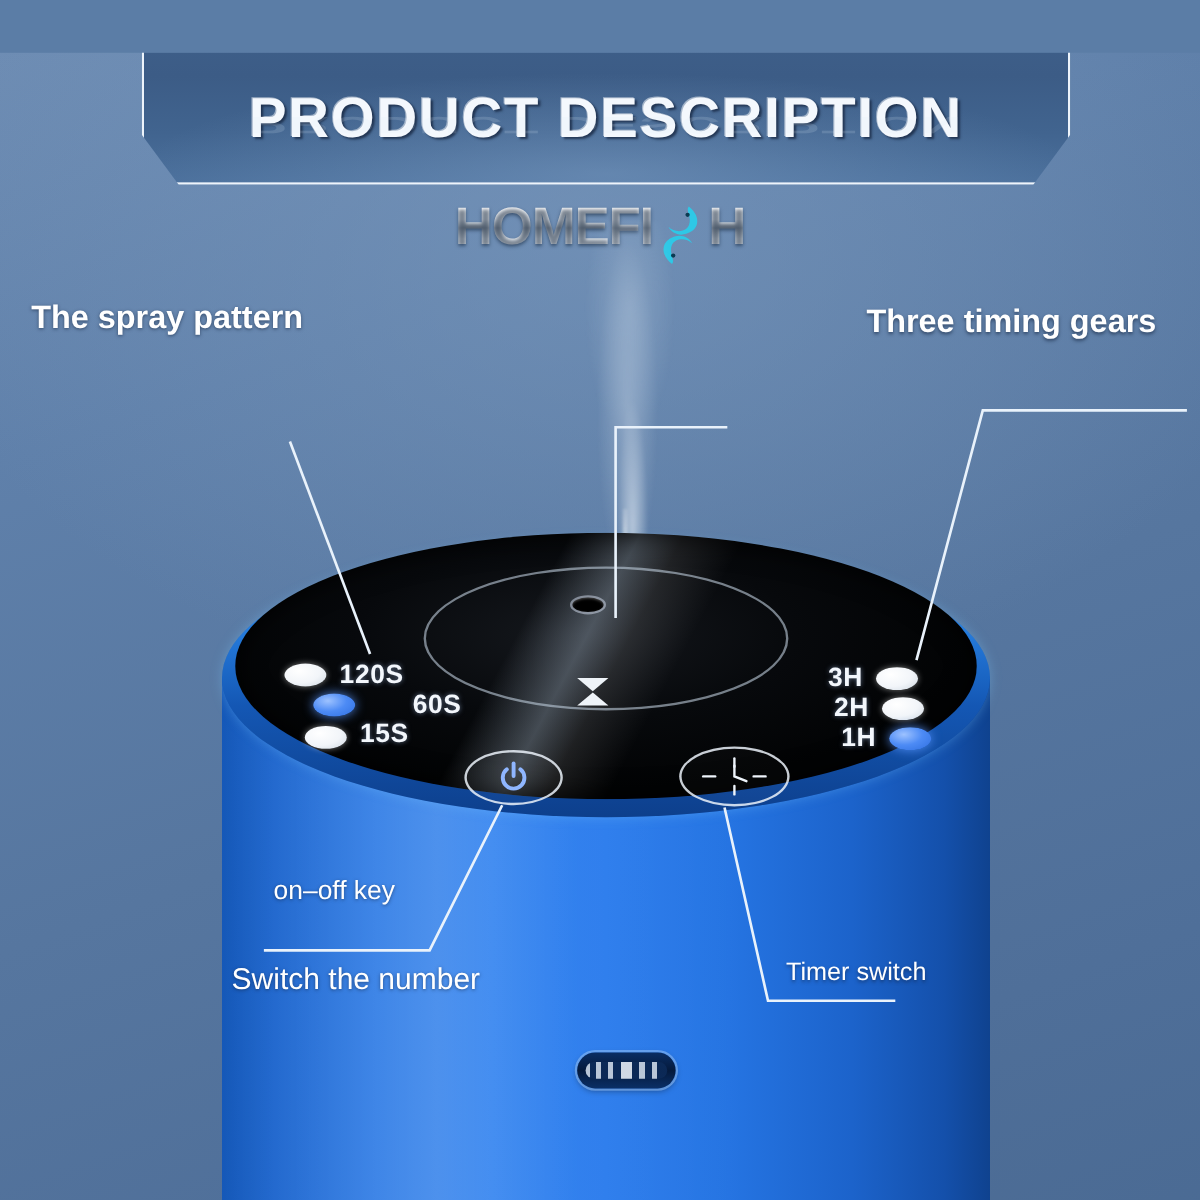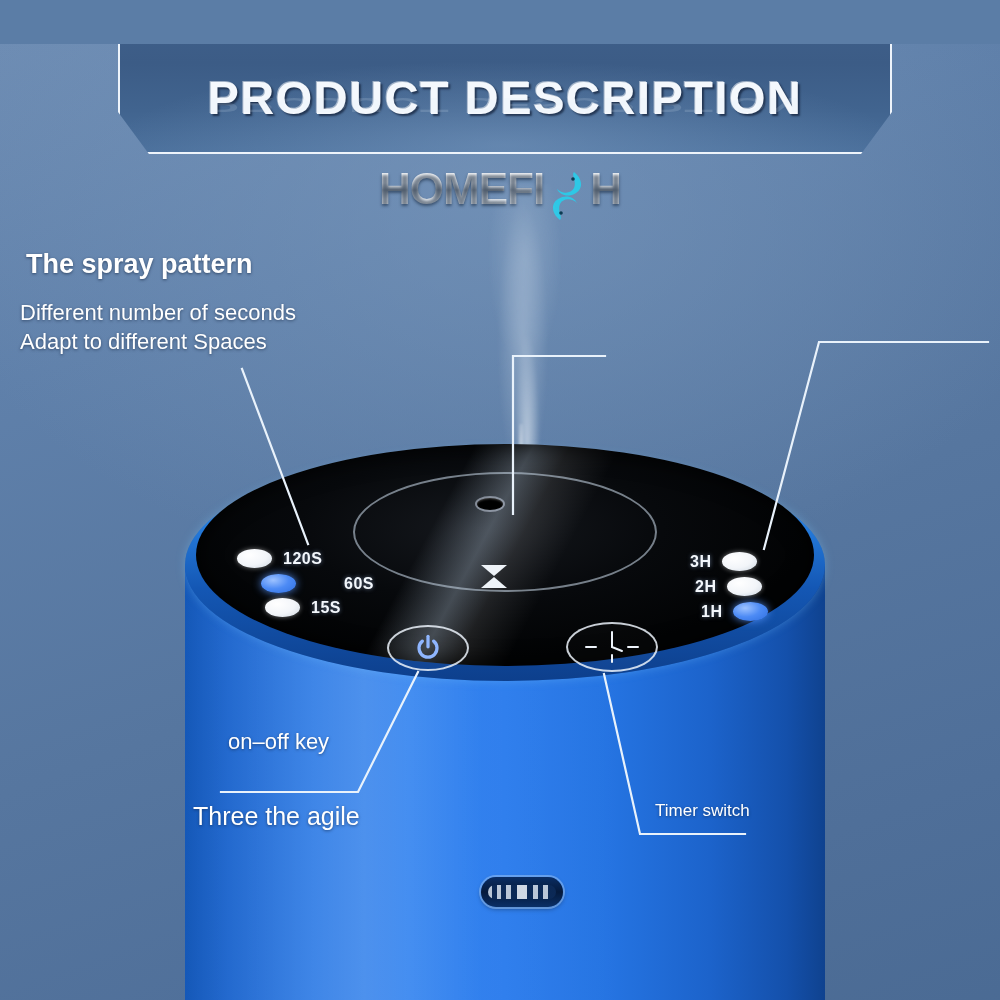"Three timing gears" div.ann { html: none -> <div>Three timing gears</div> }
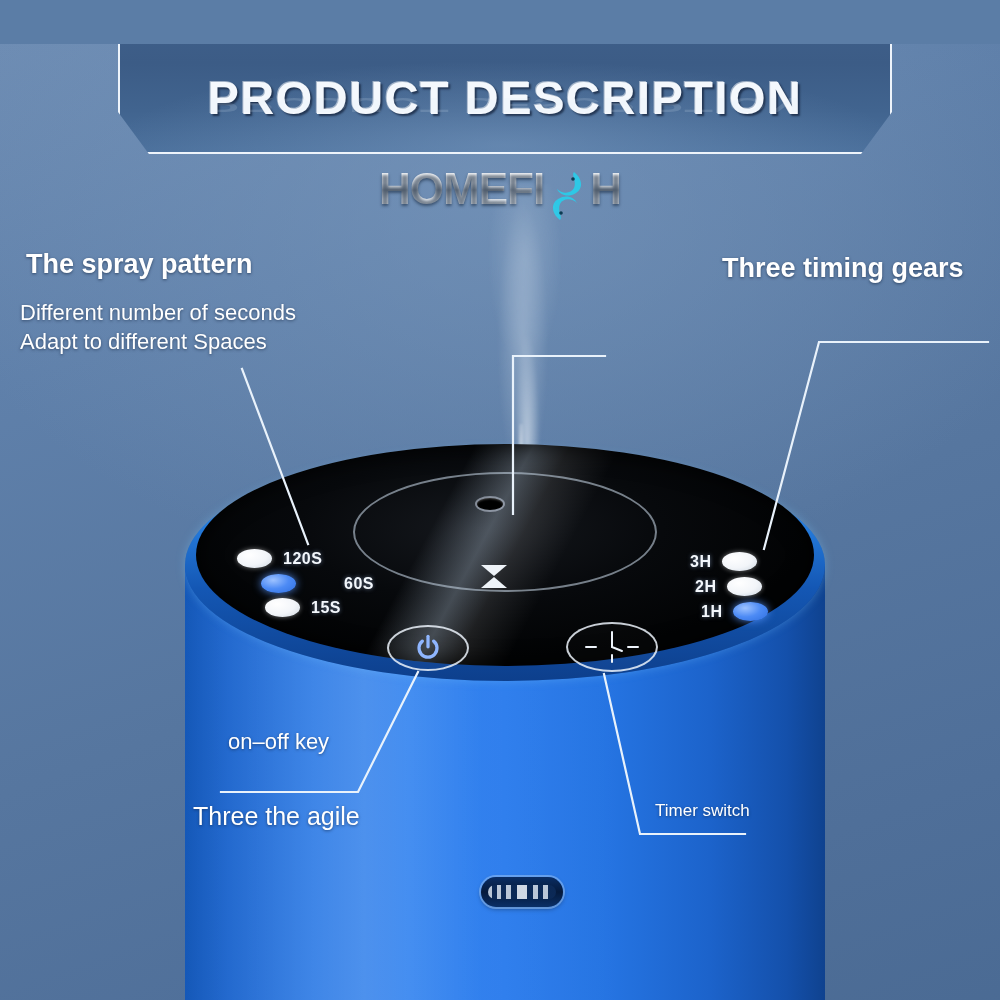"Different number of seconds" div.ann { html: <div> <div>Different number of seconds</div> <div>Adapt to different Spaces</div> </div> -> none }
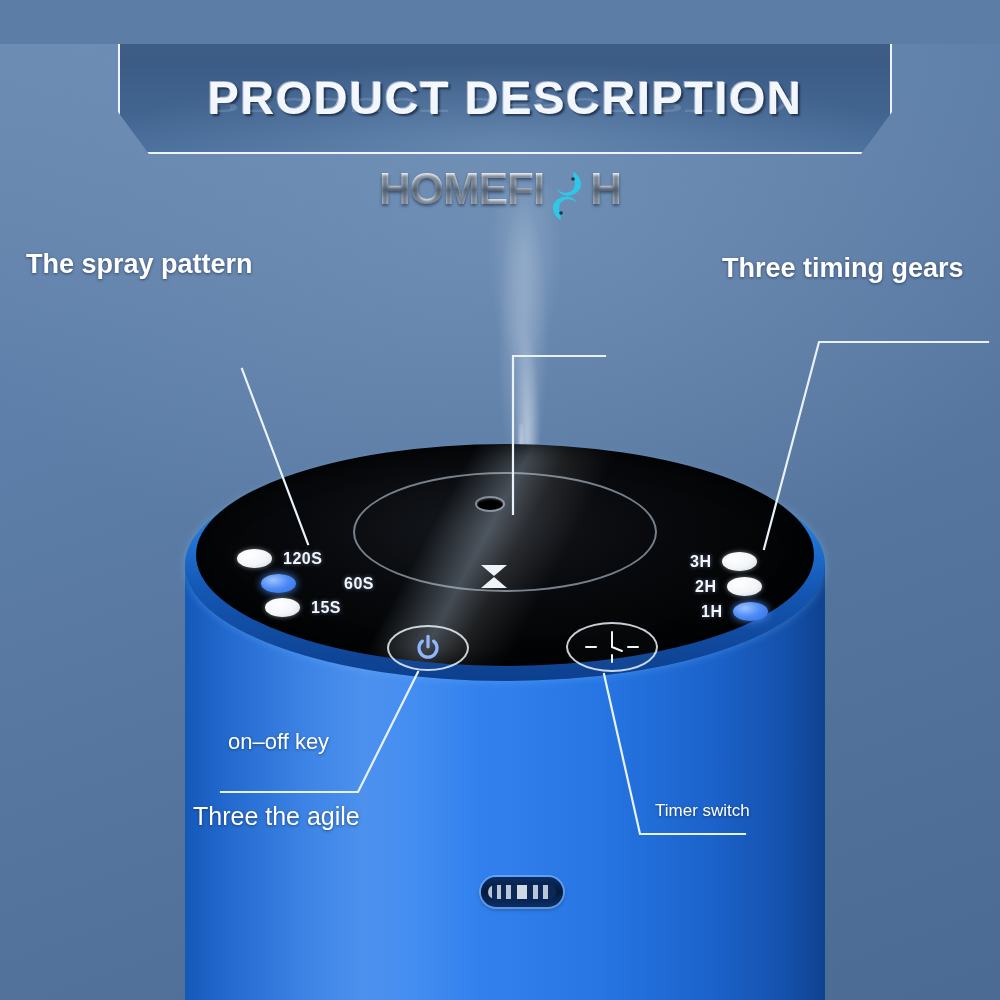"120S" .ind-lbl { font-size: 16px -> 22px }
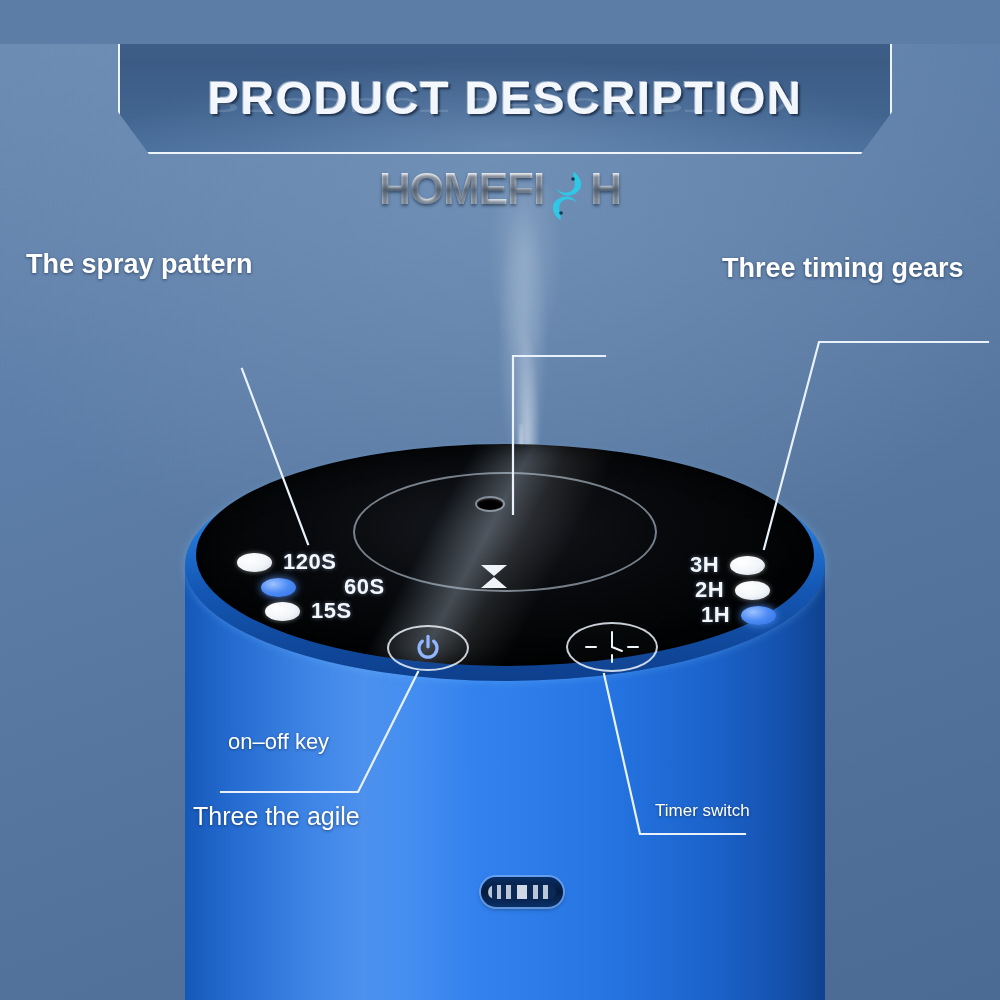"15S" .ind-15 { align-items: none -> flex-end; left: 265px -> 254px }
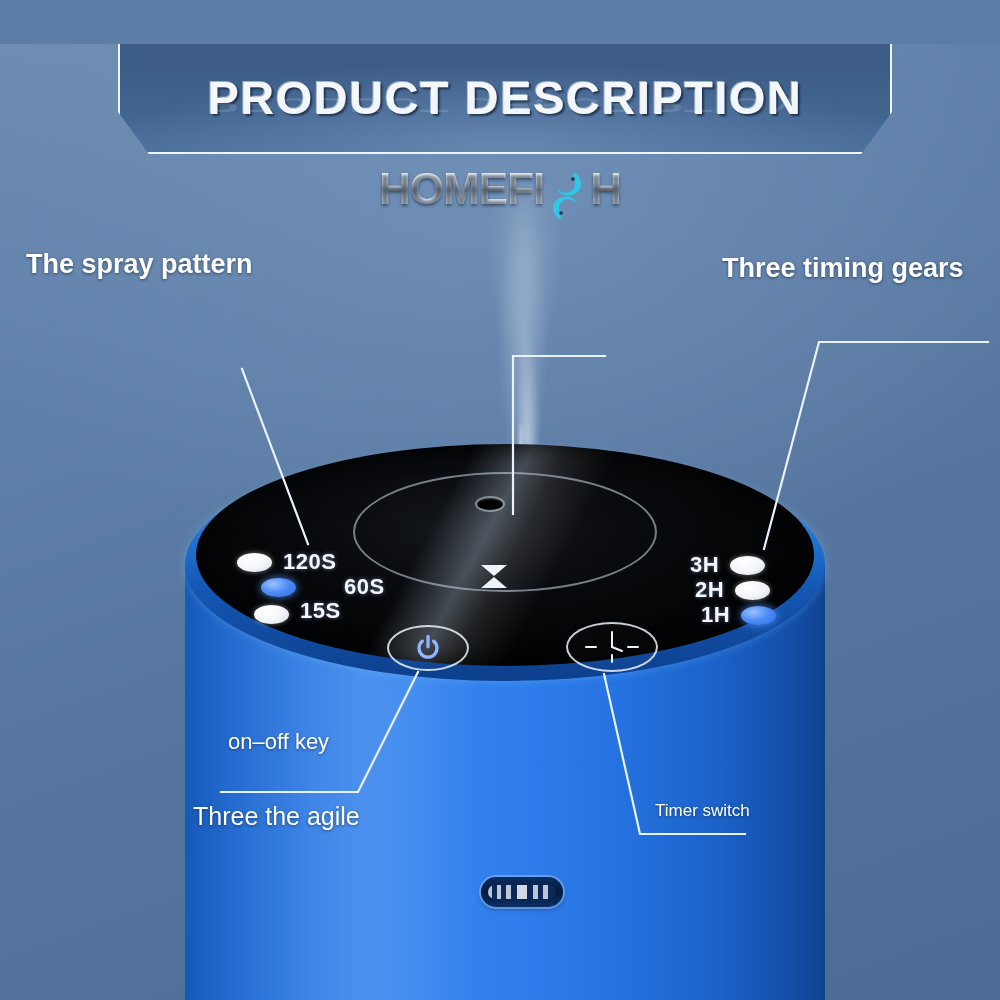"Three the agile" div.ann { text: Three the agile -> Switch the number }
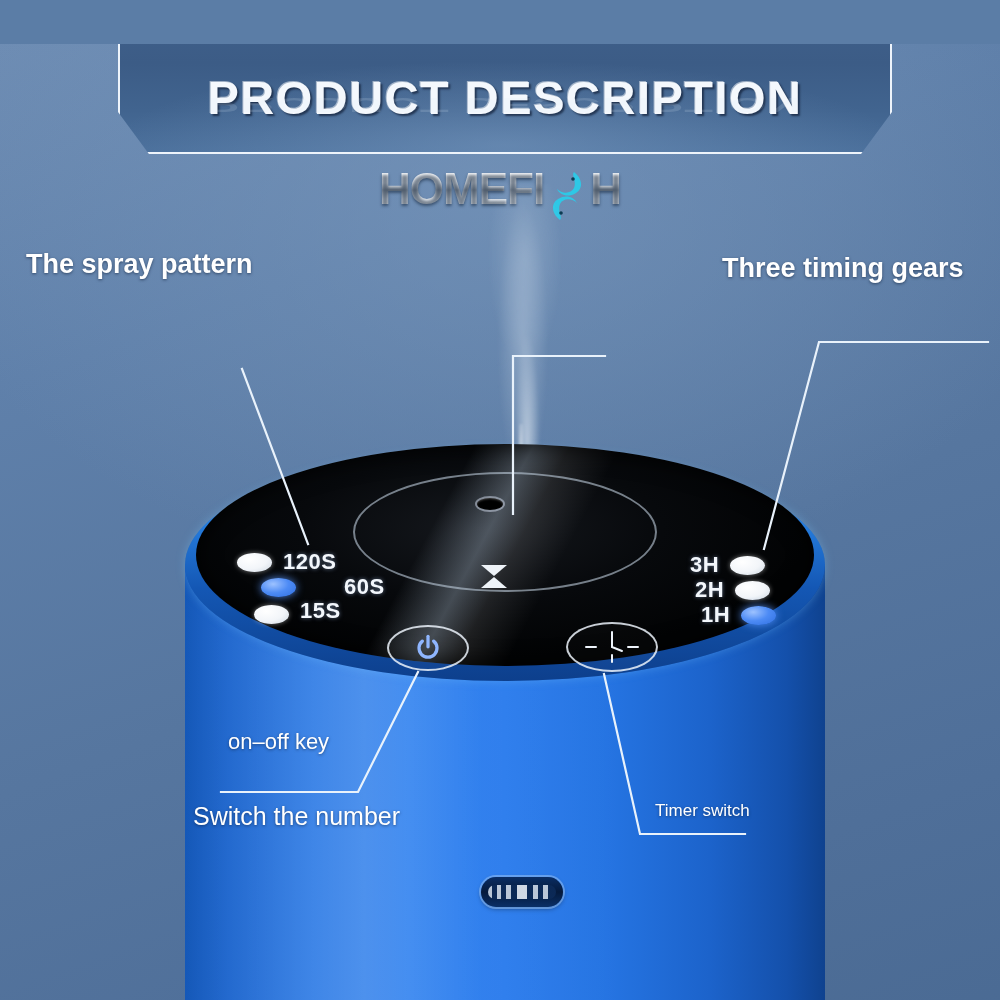"Timer switch" div.ann { font-size: 17px -> 21px }
